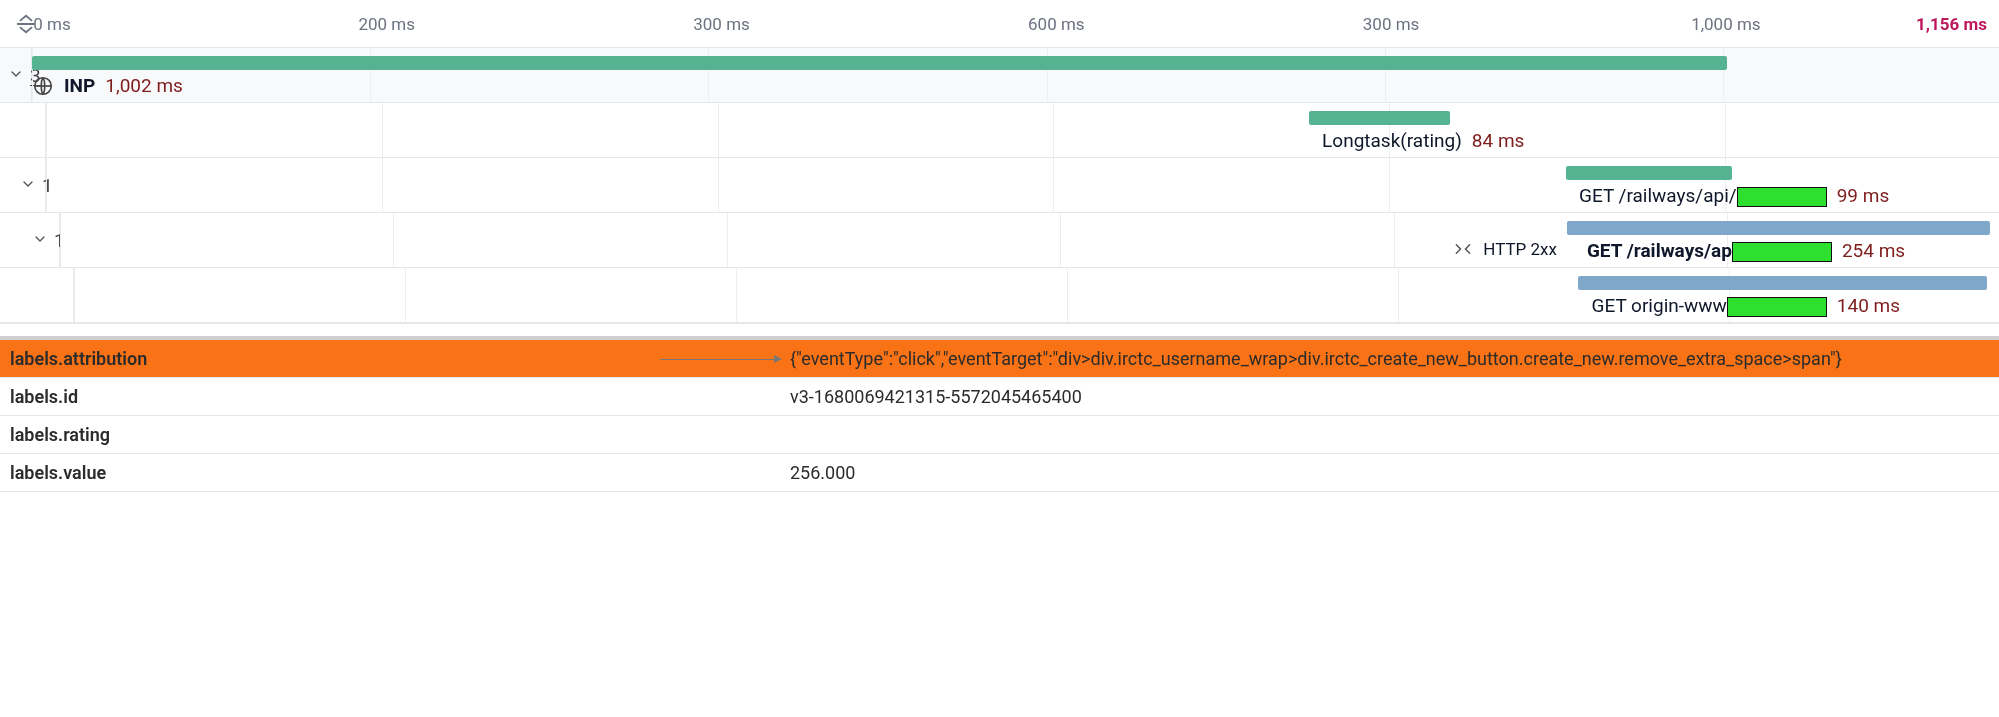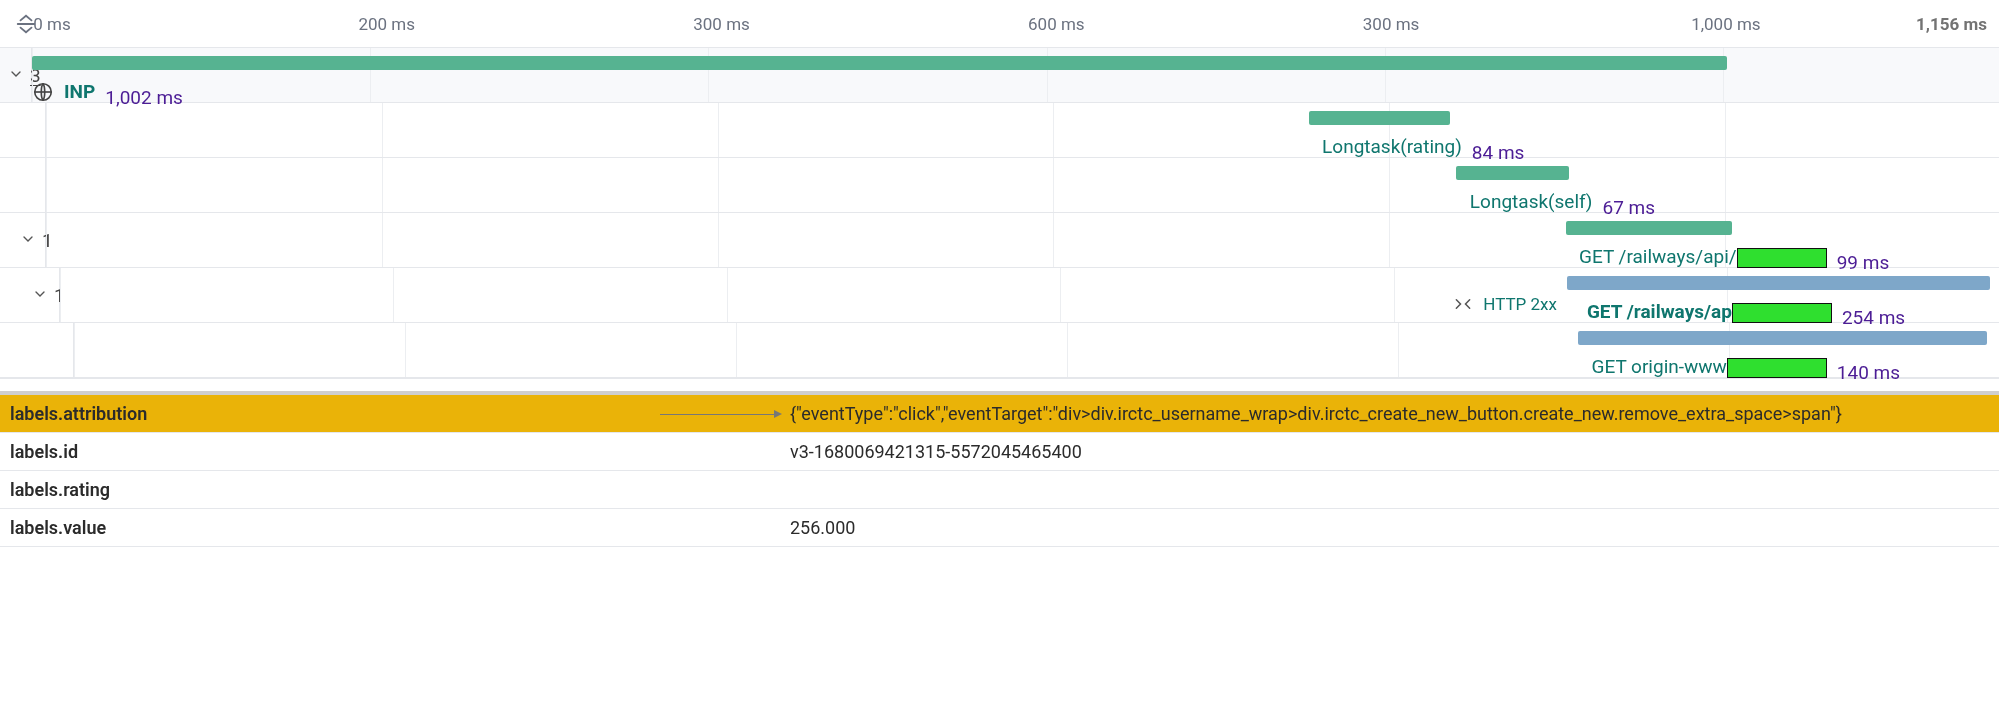"1,156 ms" .ruler-total { color: #737373 -> #be185d }
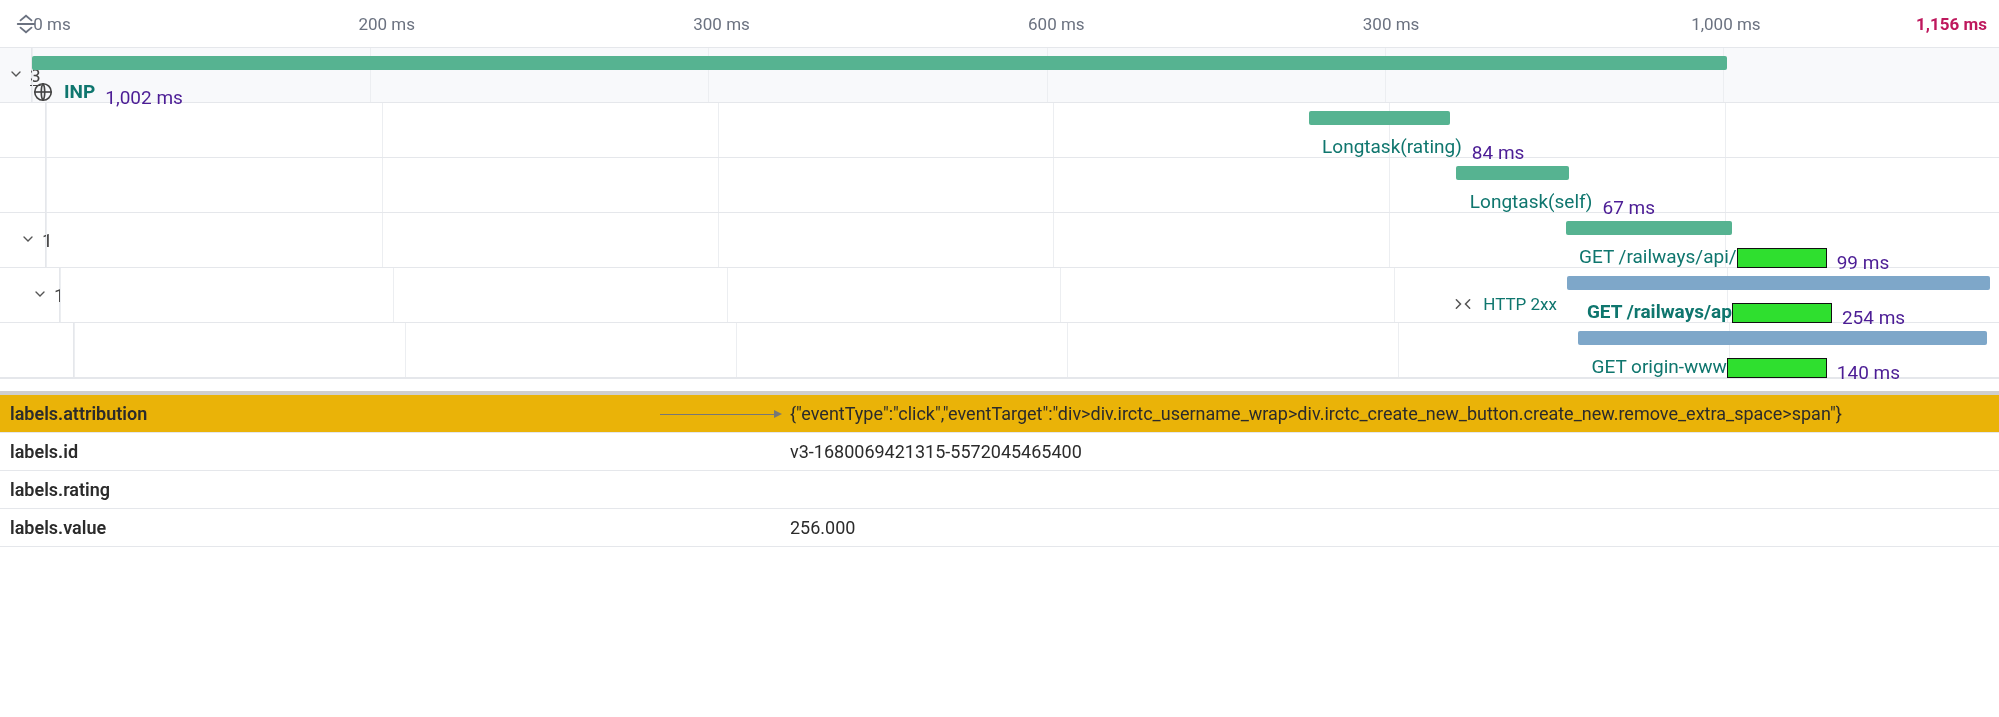"INP" .bar-name { color: #0f766e -> #0f172a }
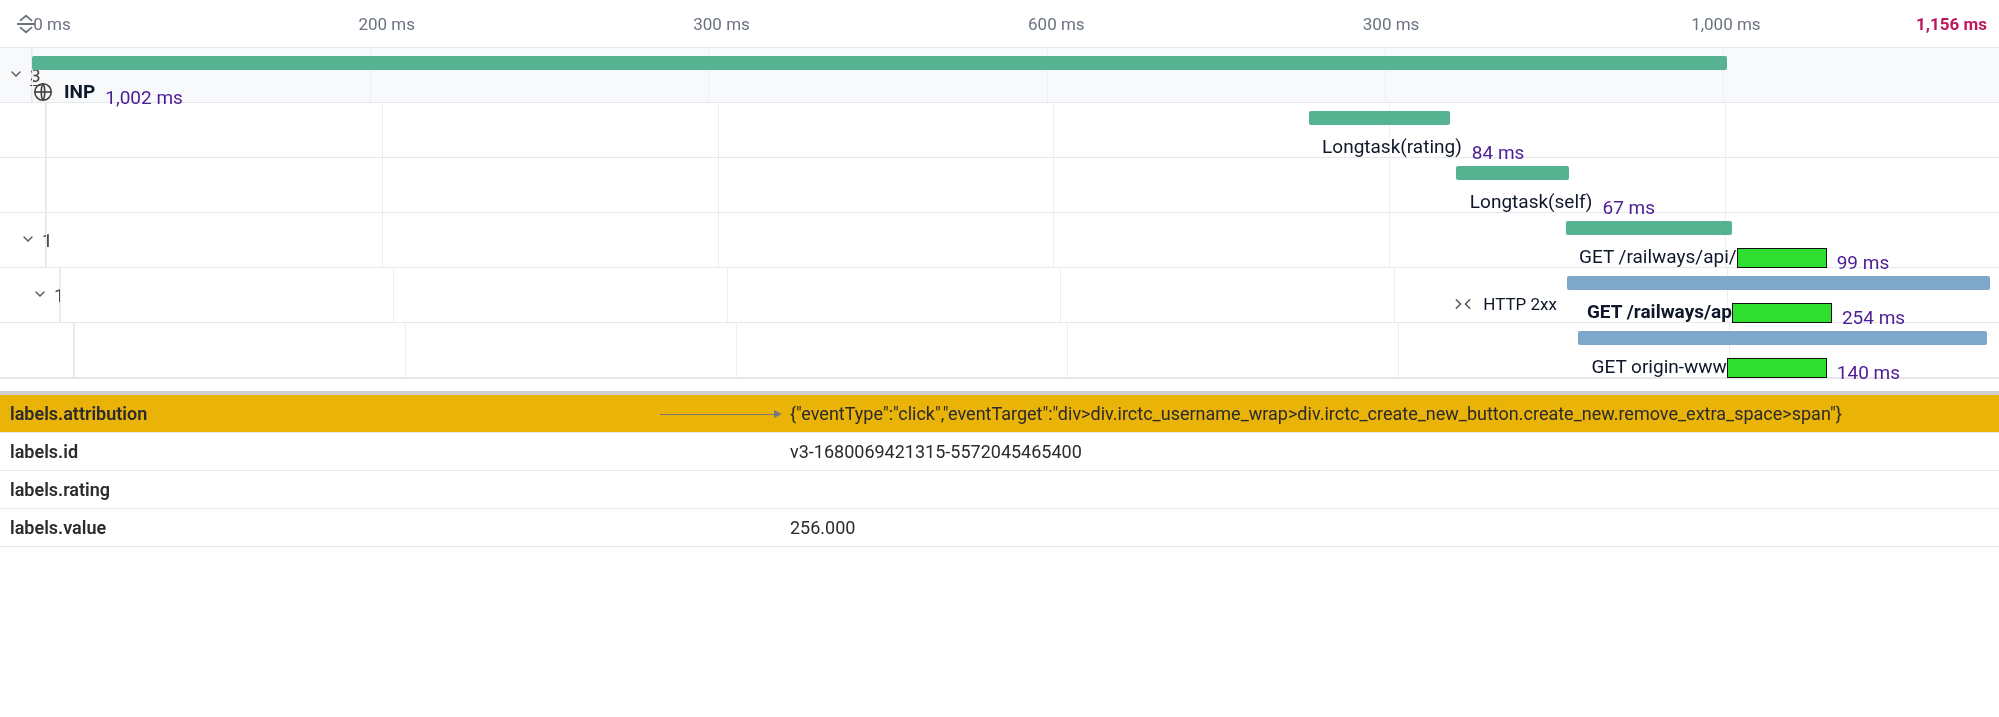"1,002 ms" .bar-dur { color: #4c1d95 -> #7f1d1d; margin-top: 12px -> none }
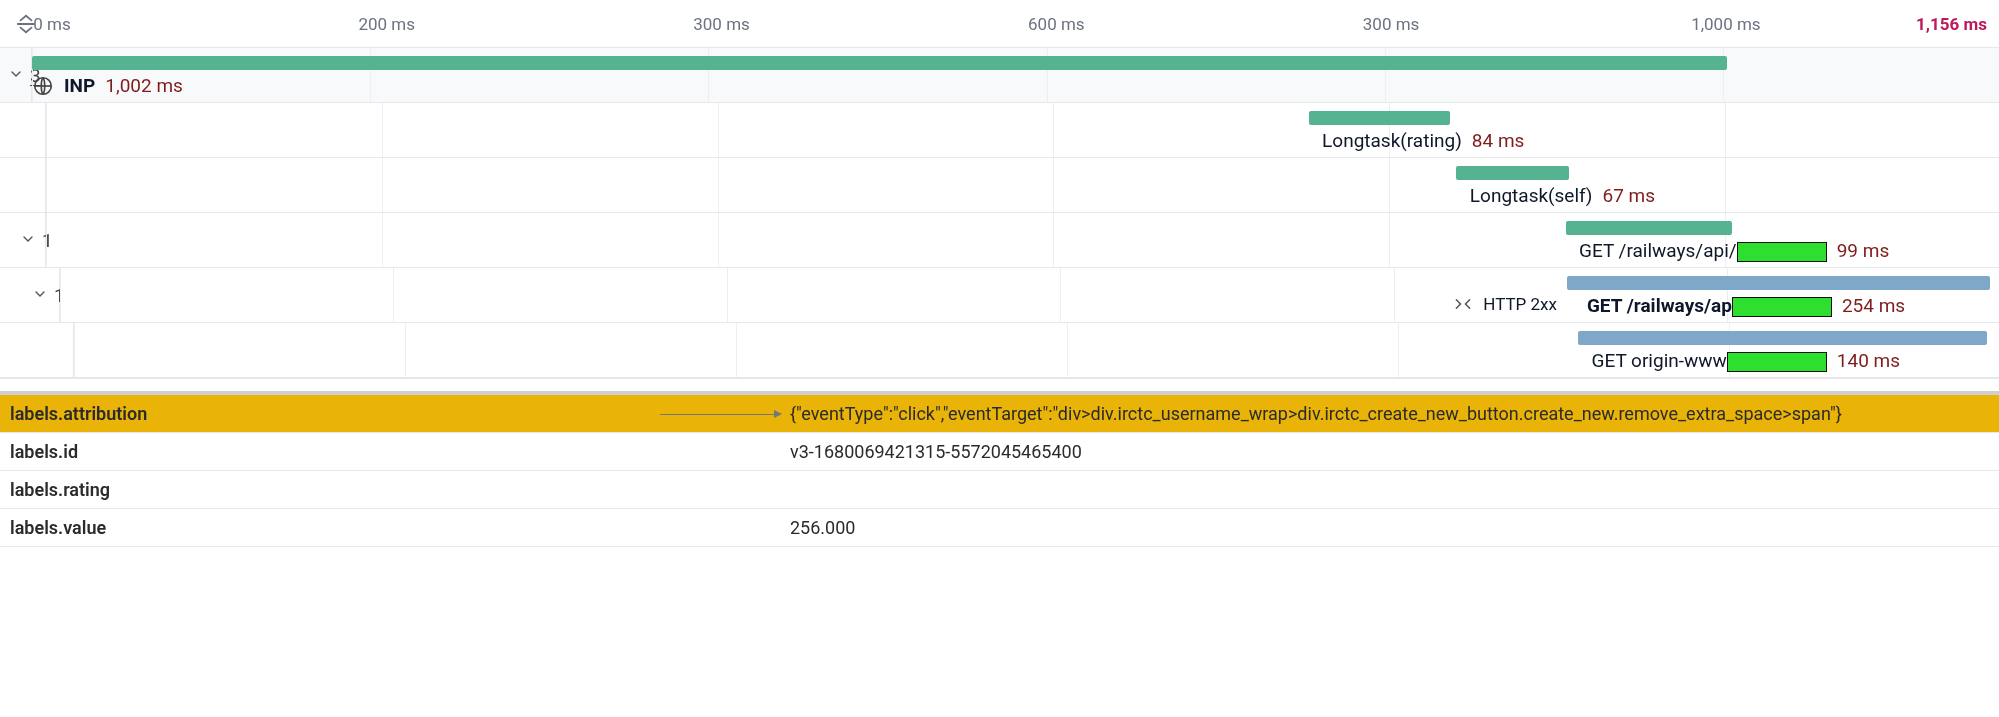"Longtask(self)" div.row { html: <div> <div></div> <div> <div></div> <div></div> <div></div> <div></div> <div></div> <div></div> <div></div> <div> <span>Longtask(self)</span> <span>67 ms</span> </div> </div> </div> -> none }
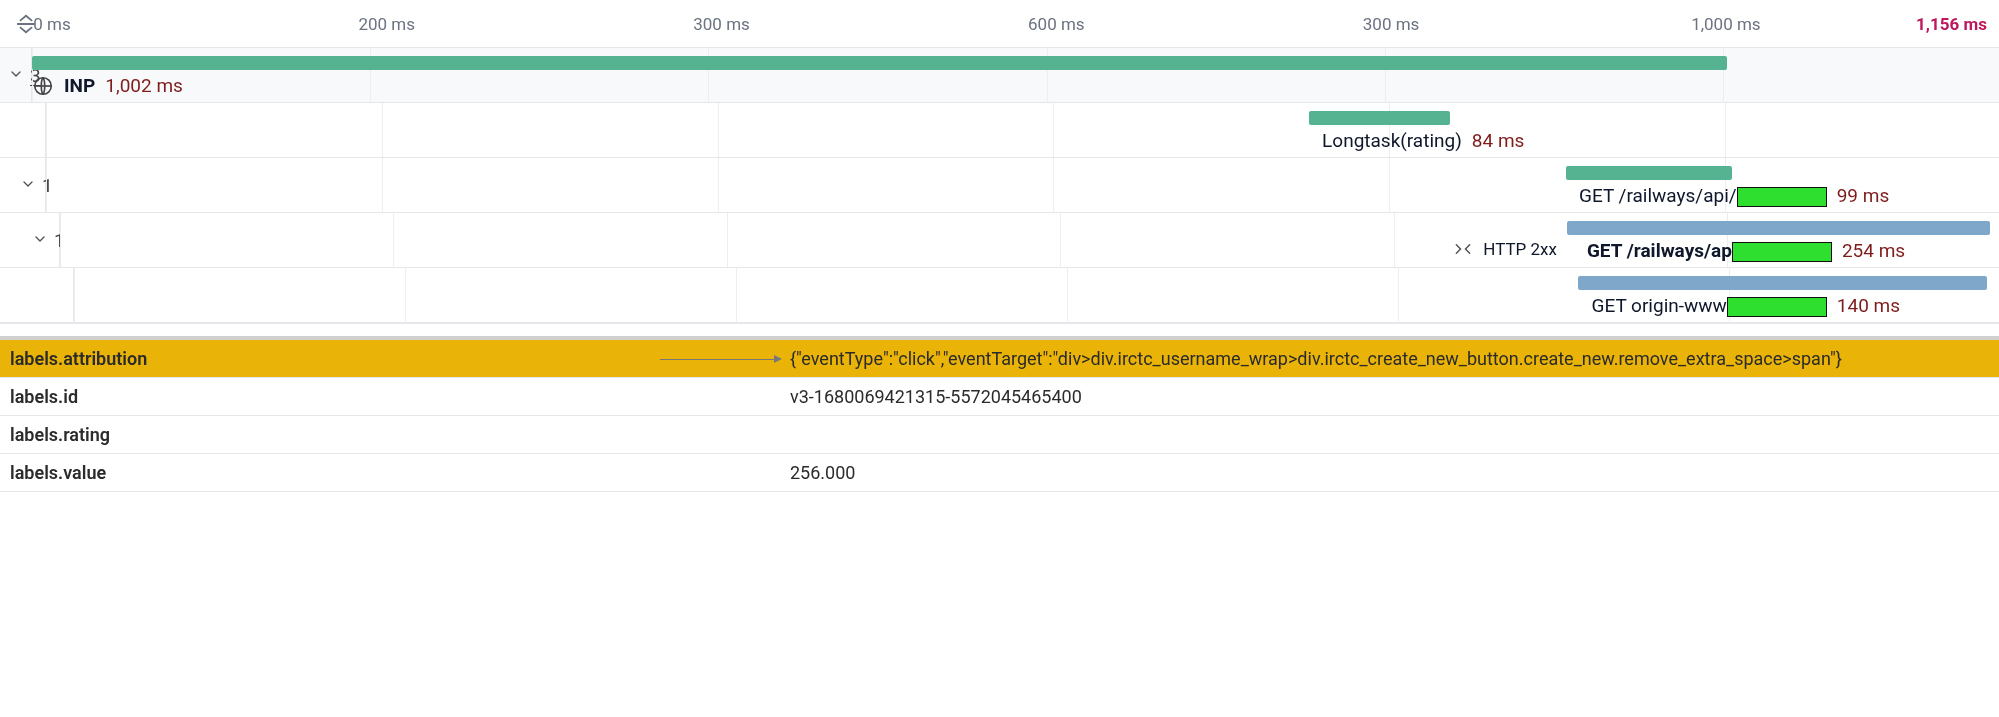"labels.attribution" .details-row:first-child { background: #eab308 -> #f97316 }
